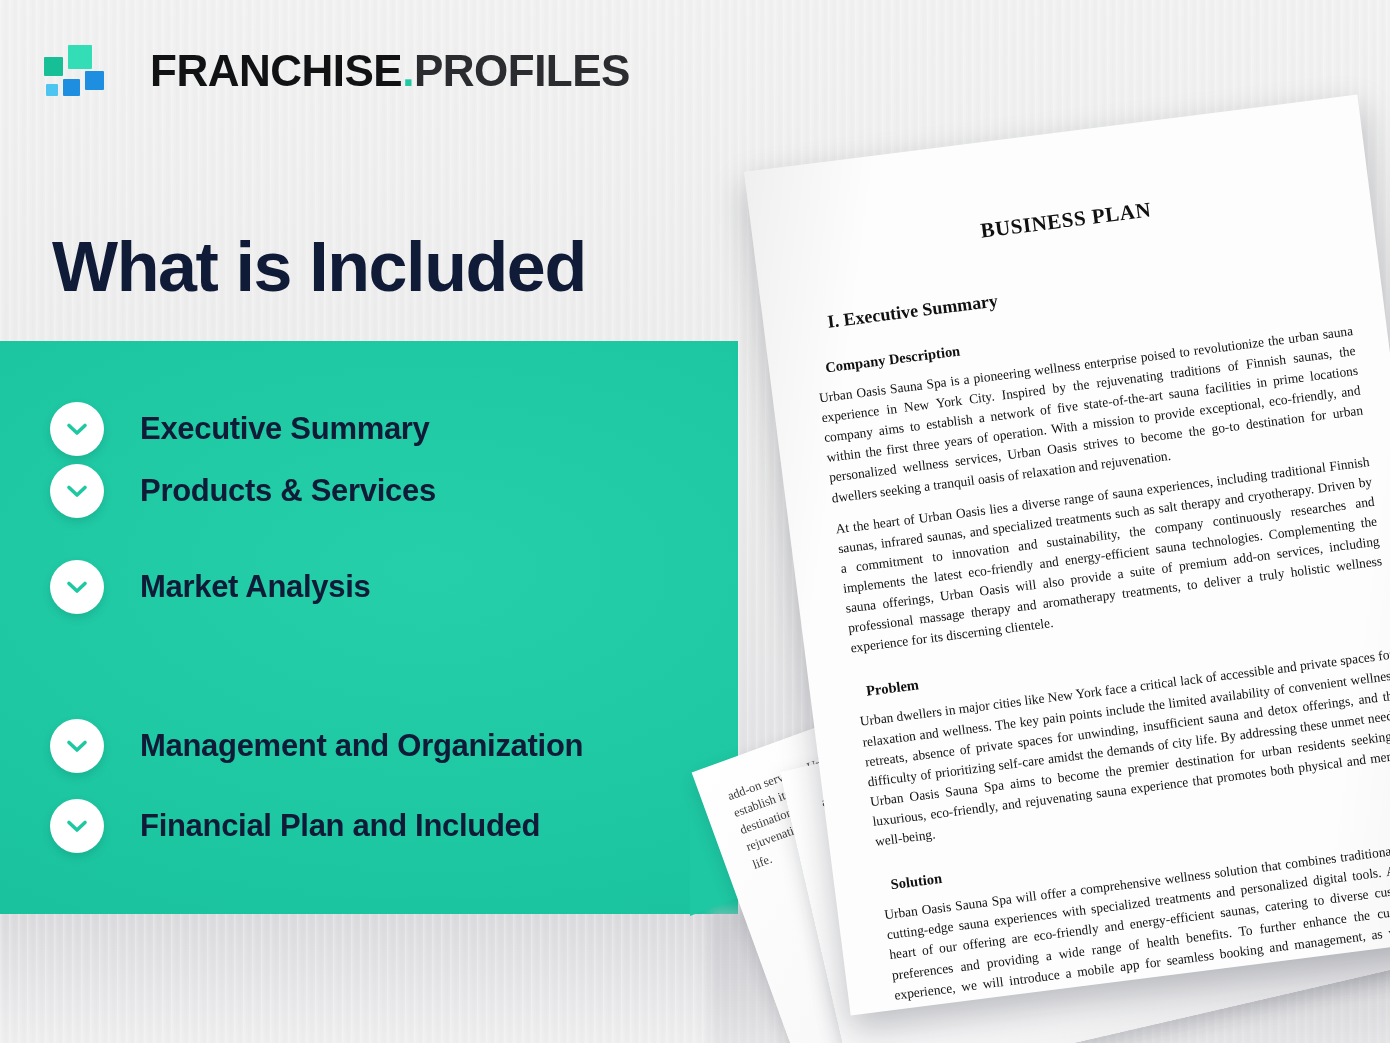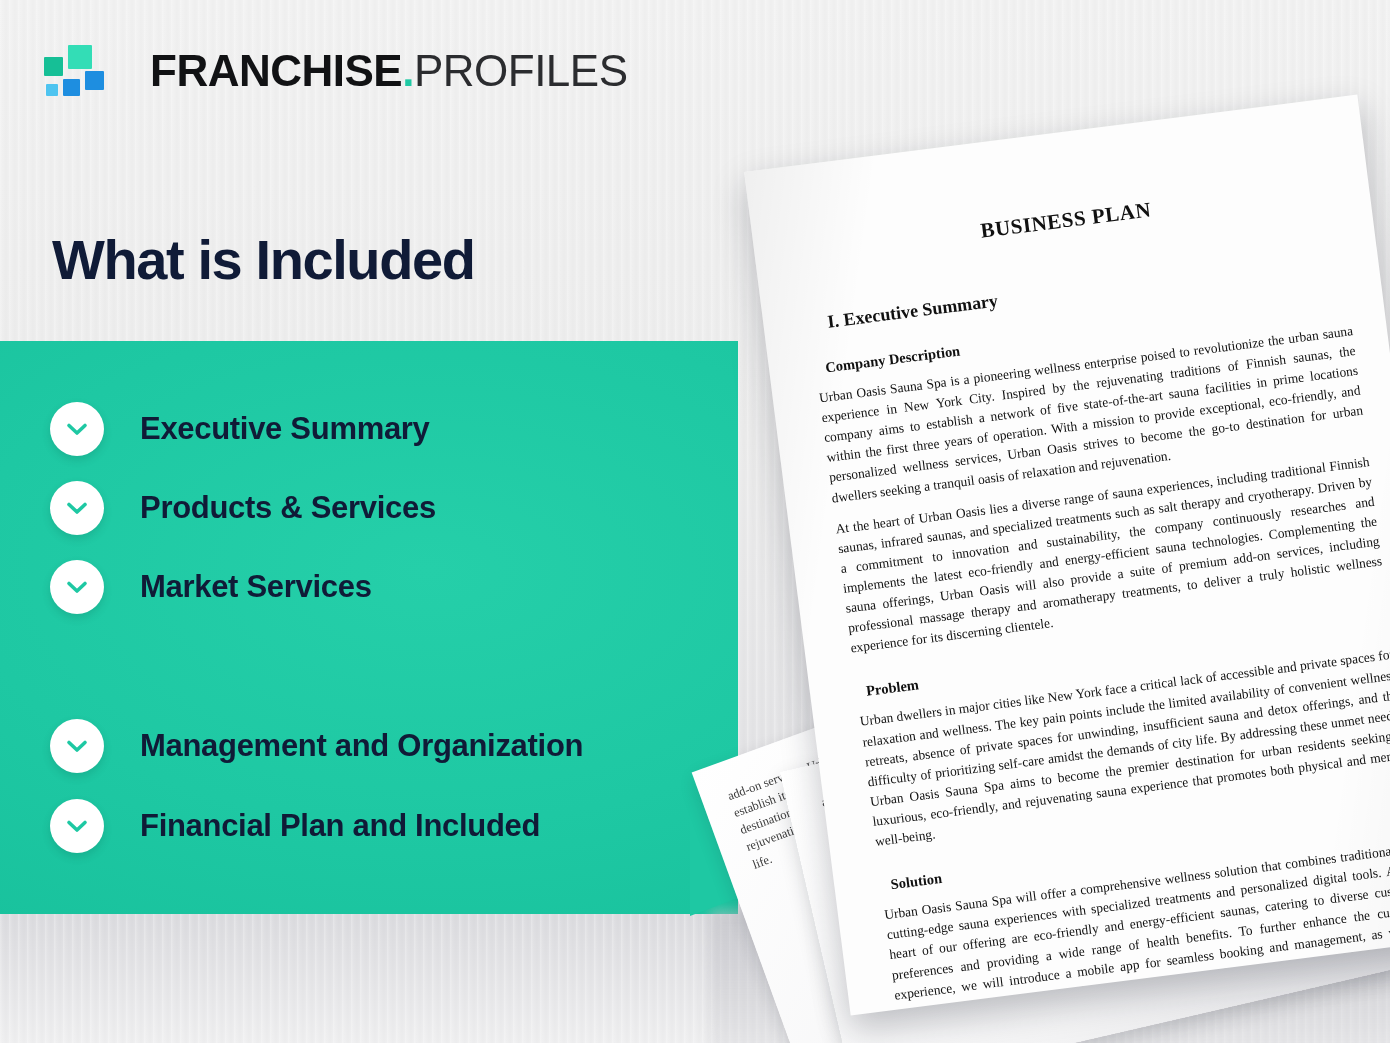"PROFILES" .wm-thin { font-weight: 400 -> 700 }
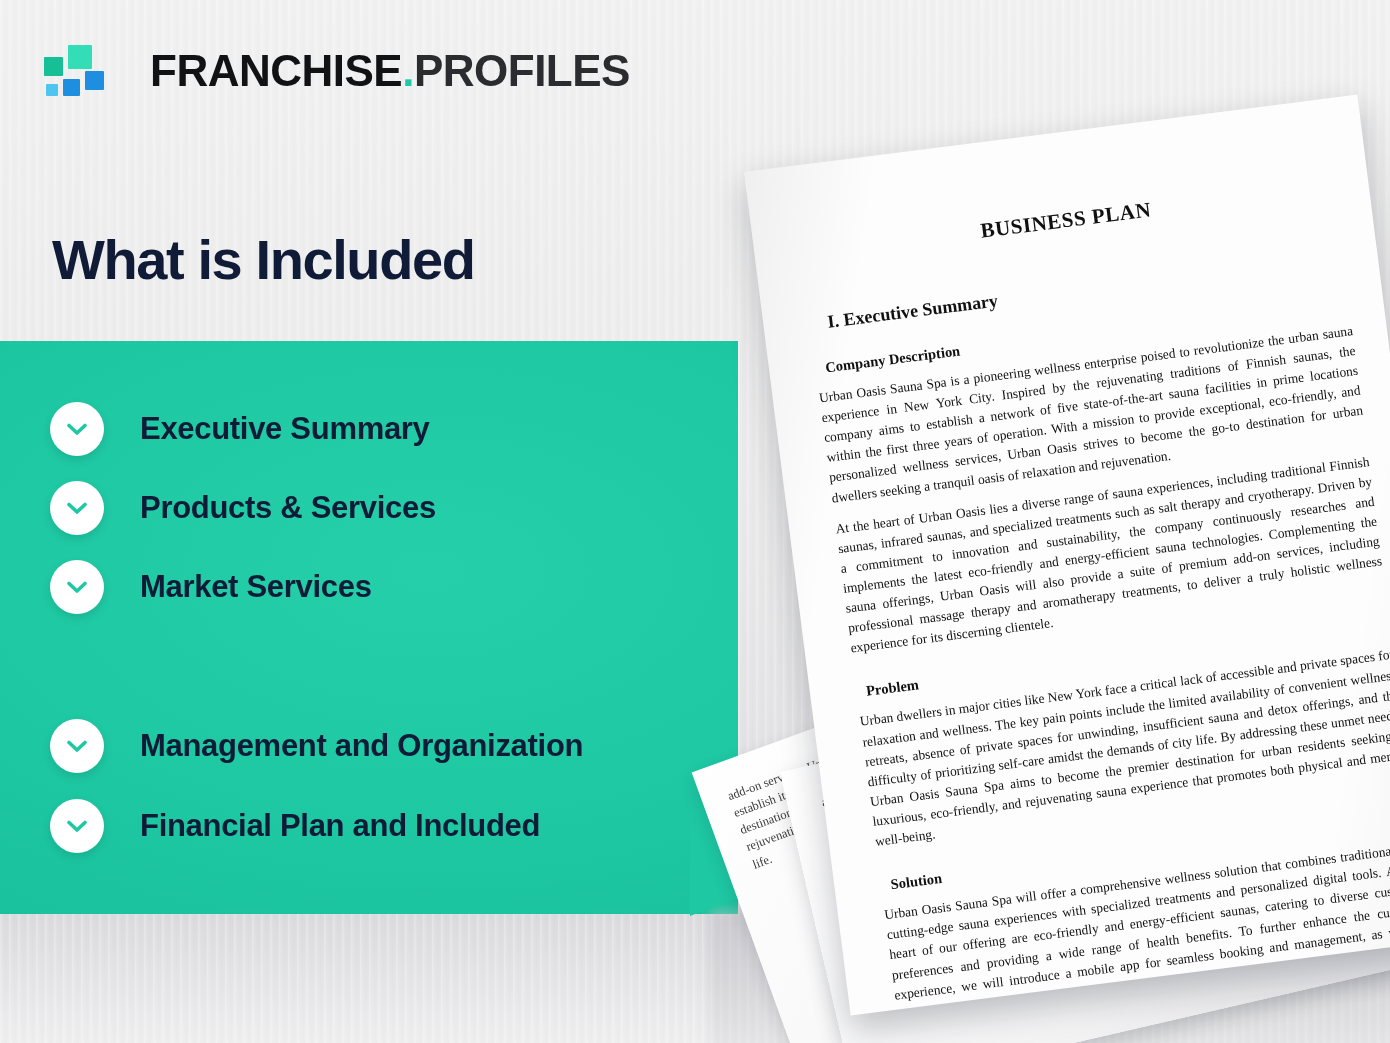"What is Included" #headline { font-size: 56px -> 70px }
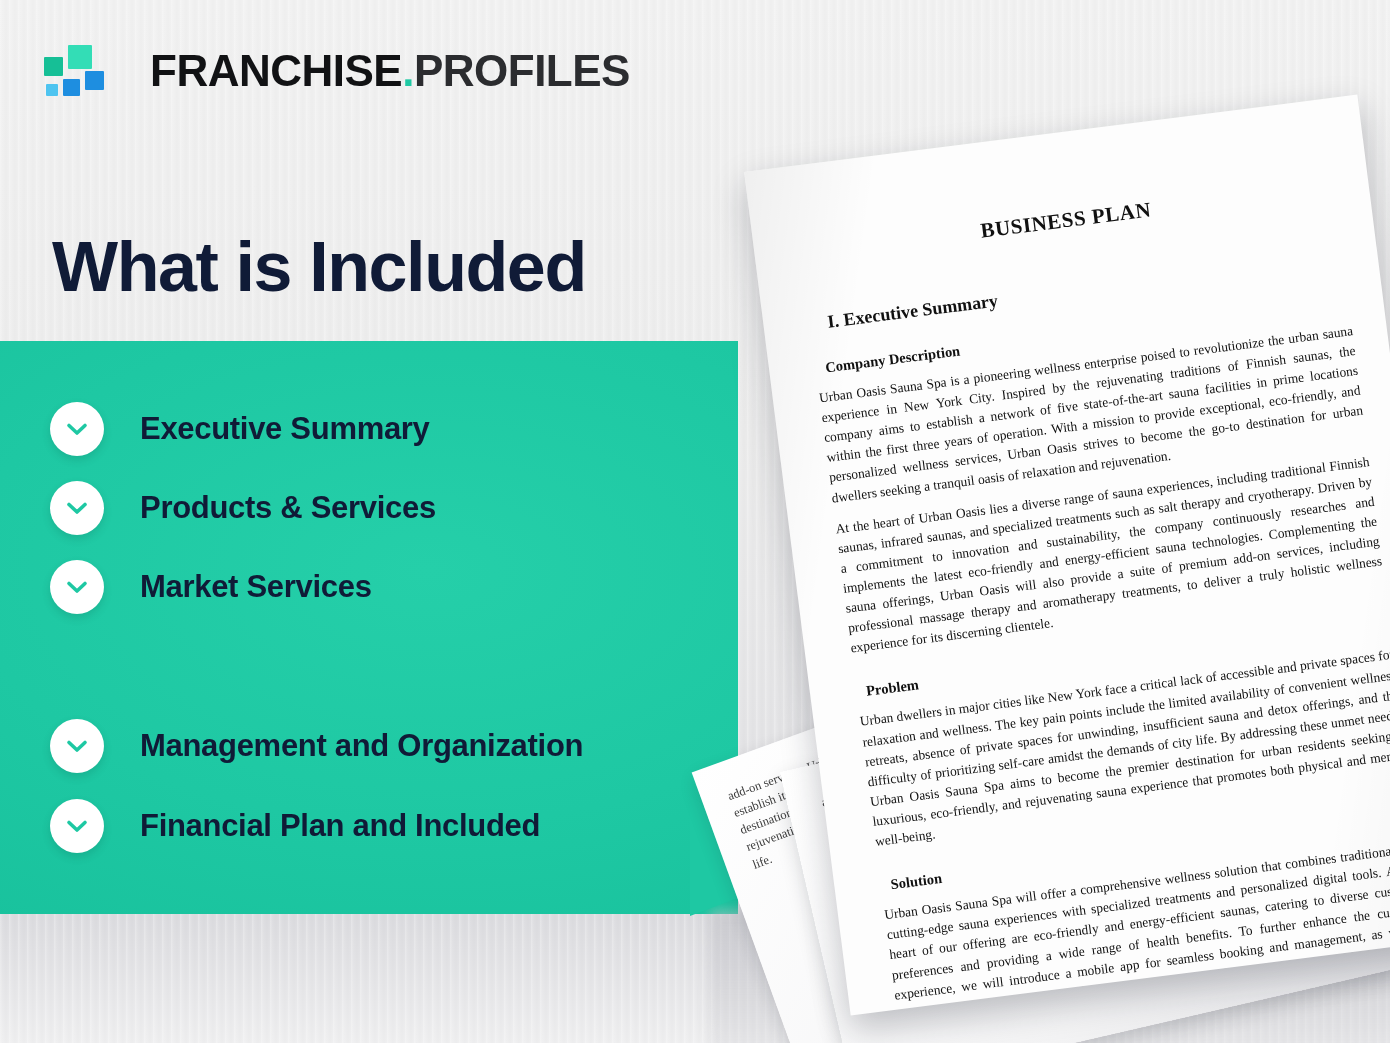"Products & Services" li.list-item { top: 139px -> 122px }
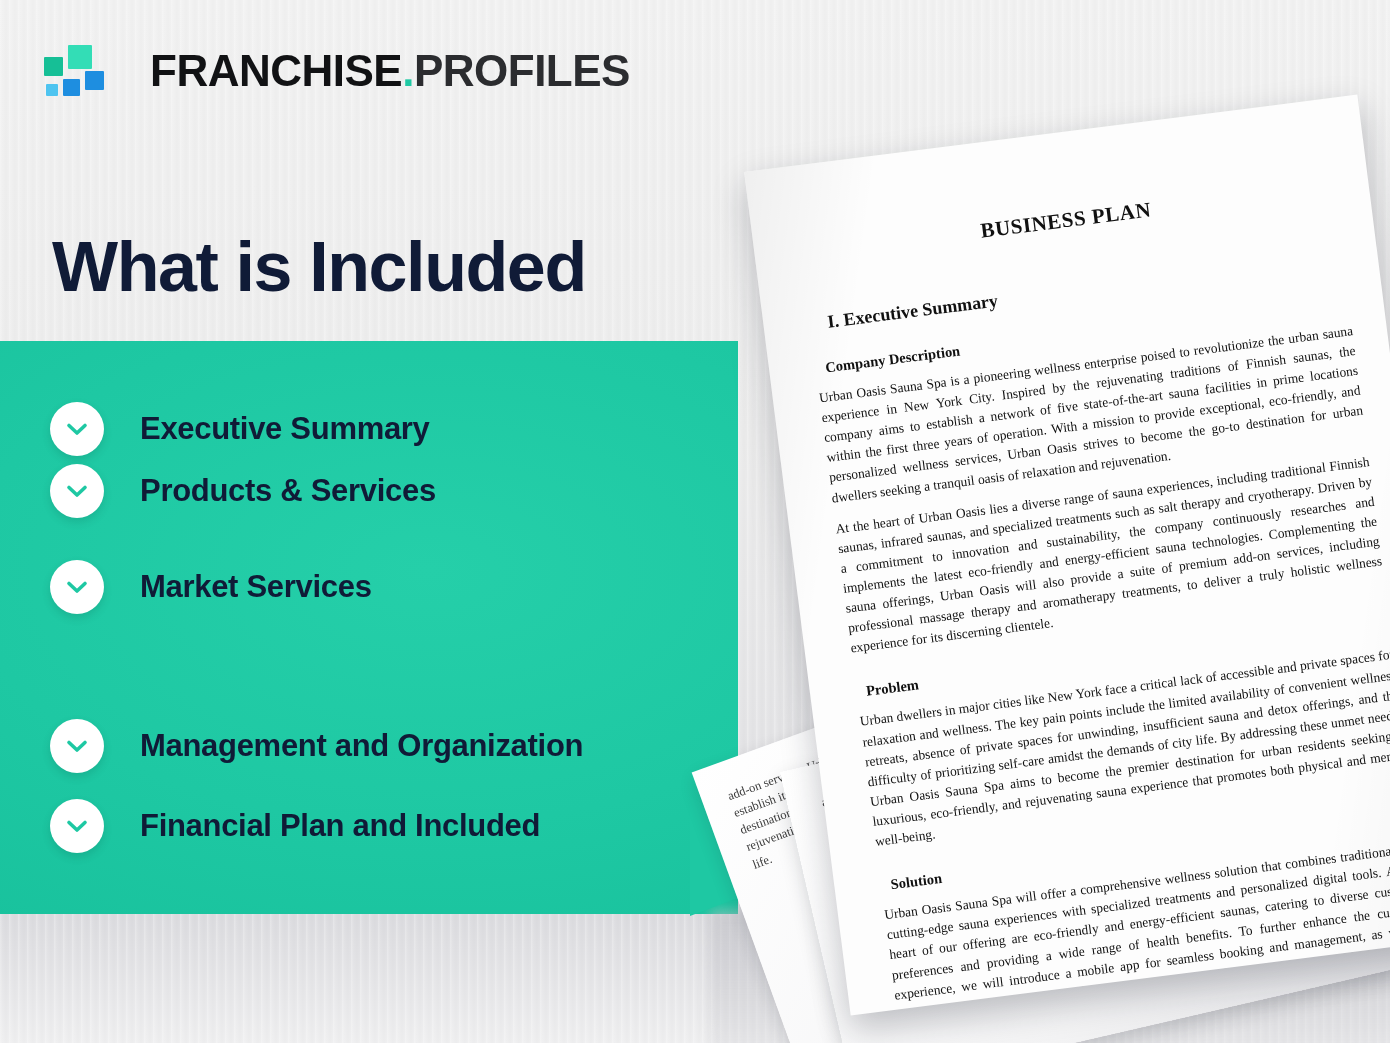"Market Services" span.item-label { text: Services -> Analysis }
